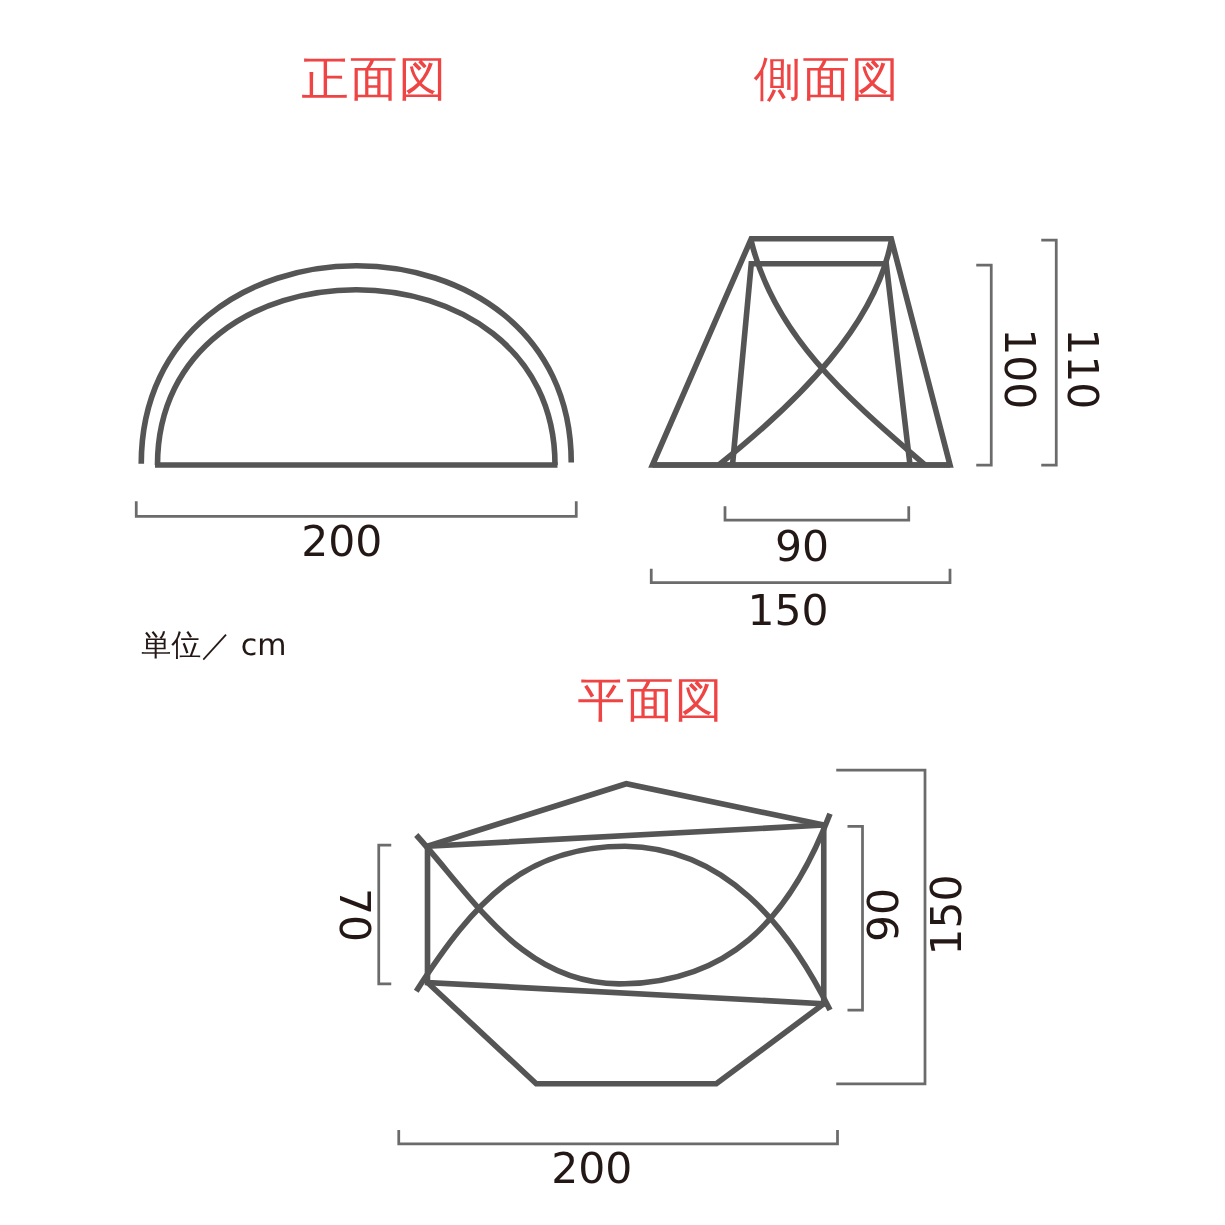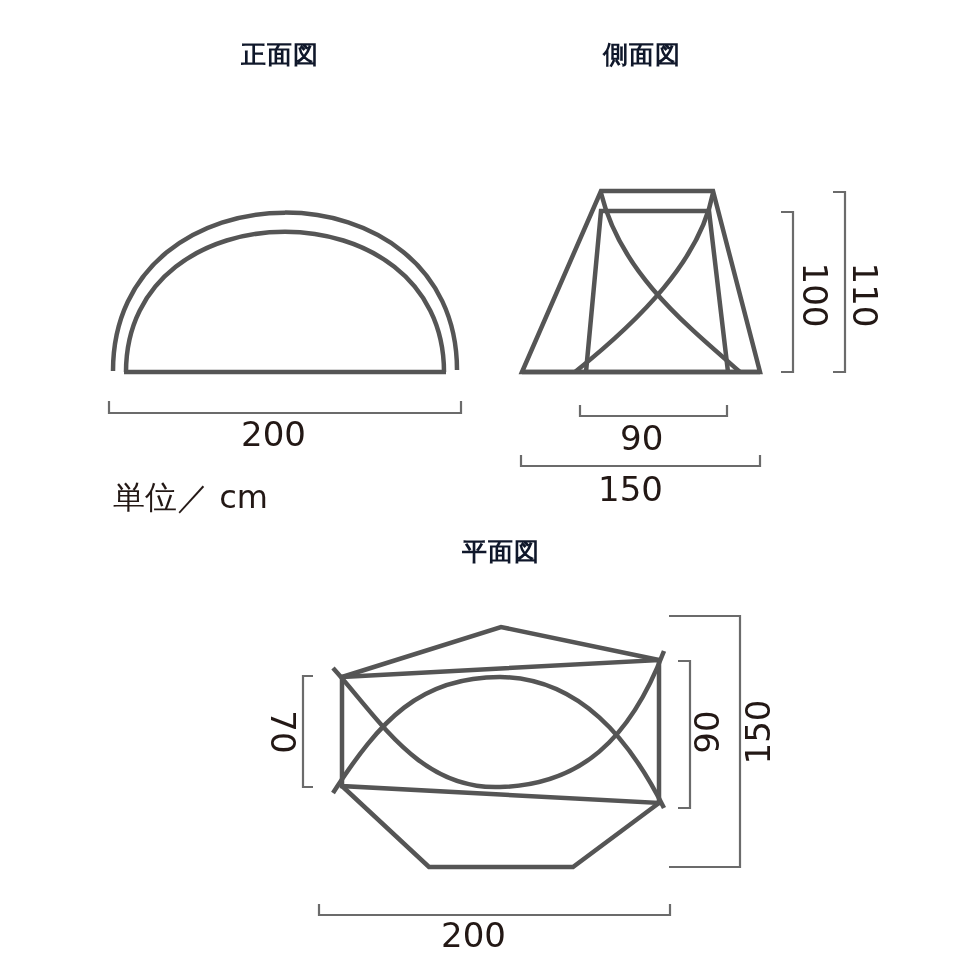"正面図" .title { color: #0f172a -> #ef4444; font-size: 25px -> 38px; font-weight: bold -> none }
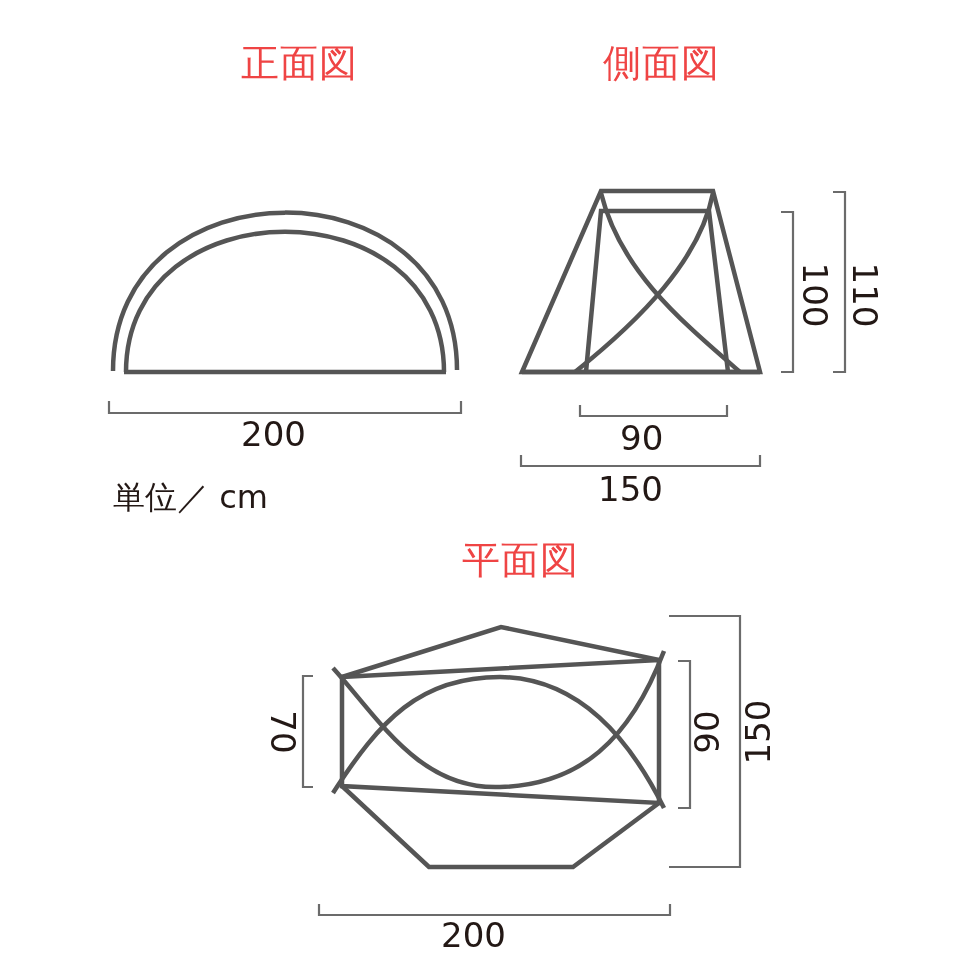"単位／ cm" .unit { font-size: 32px -> 24px; margin-top: none -> 24px }
